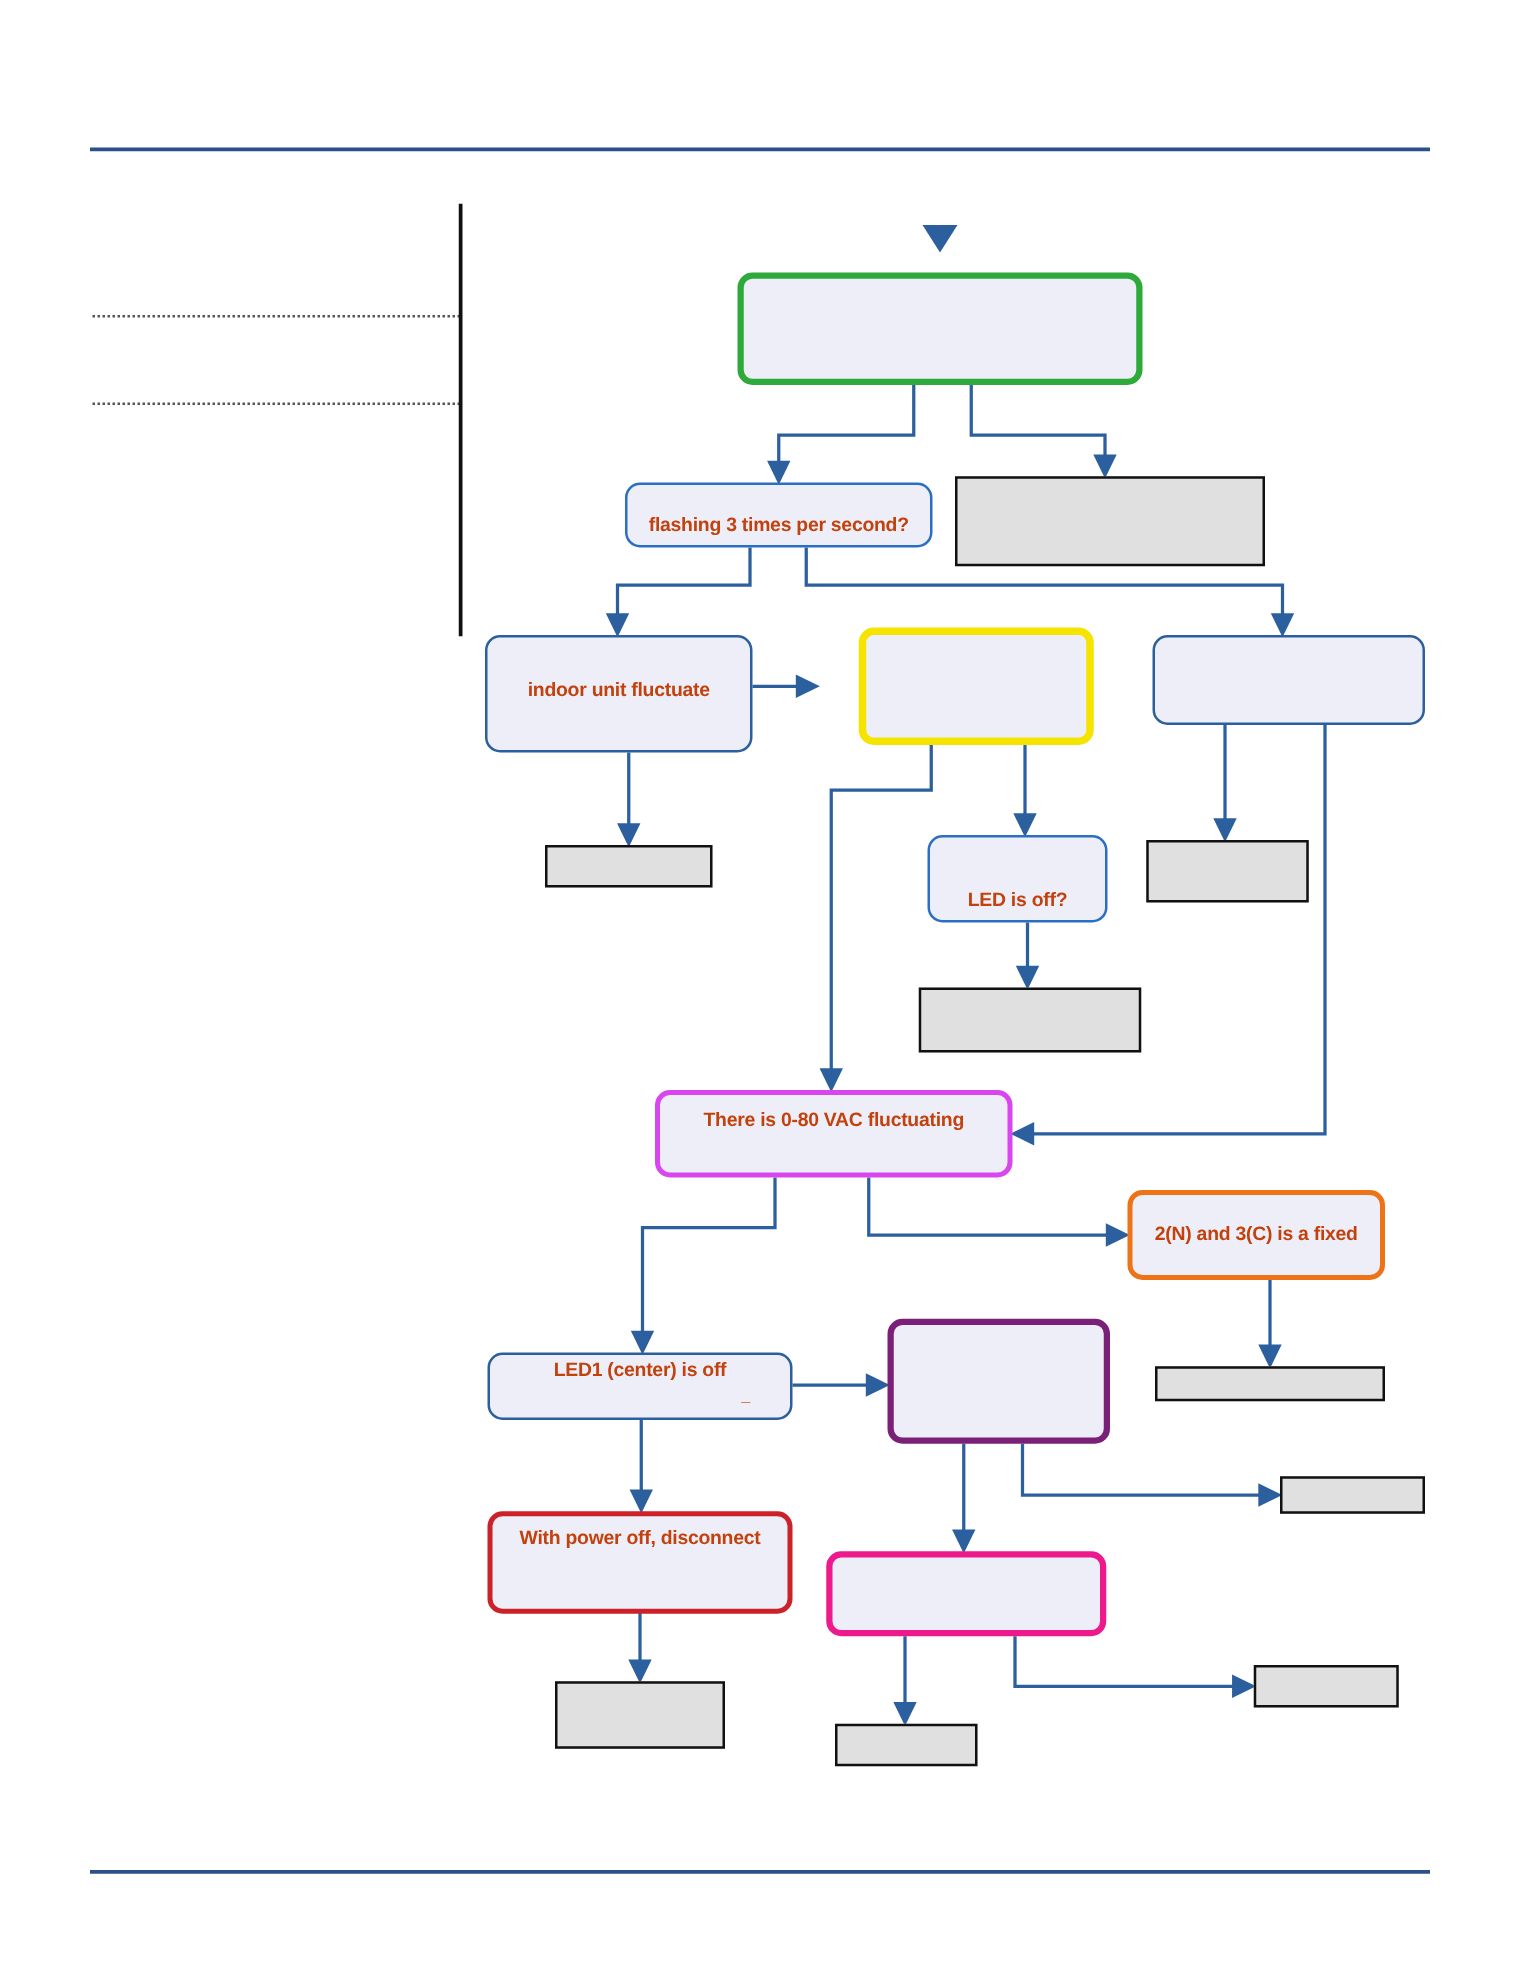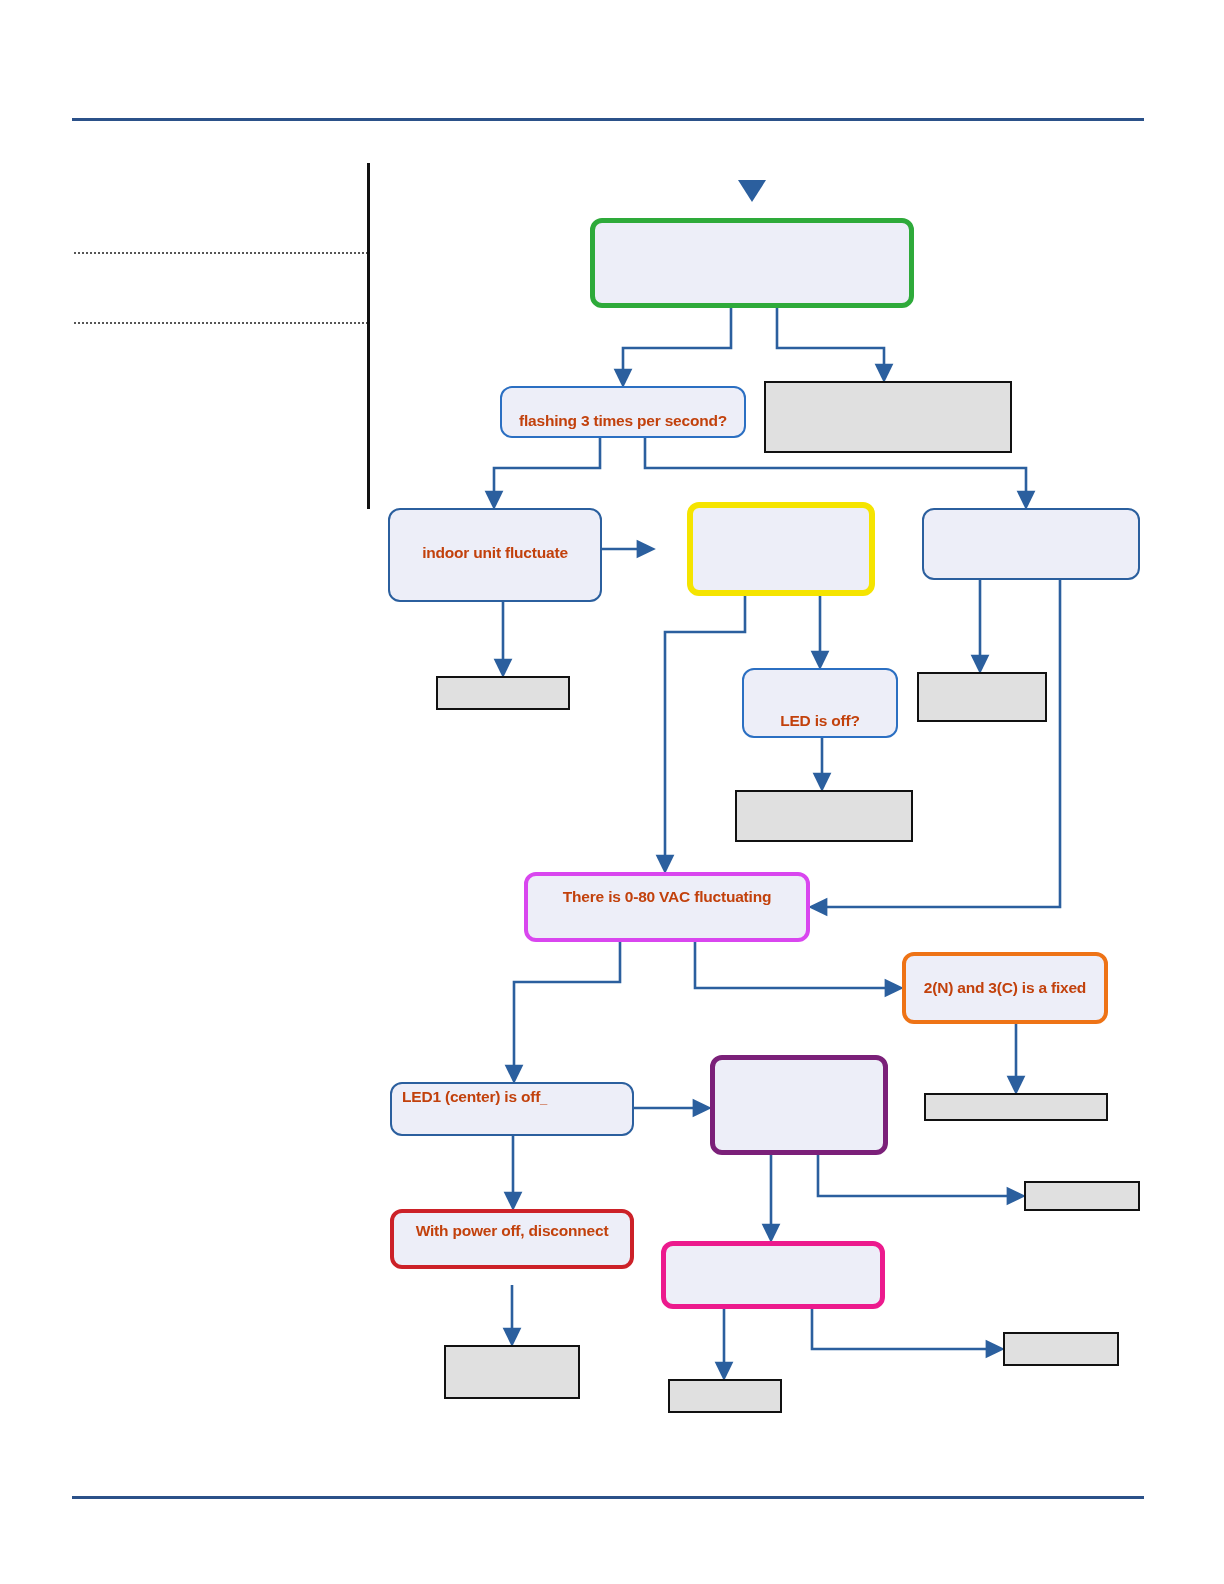"LED is off?" div.node { width: 156px -> 144px }
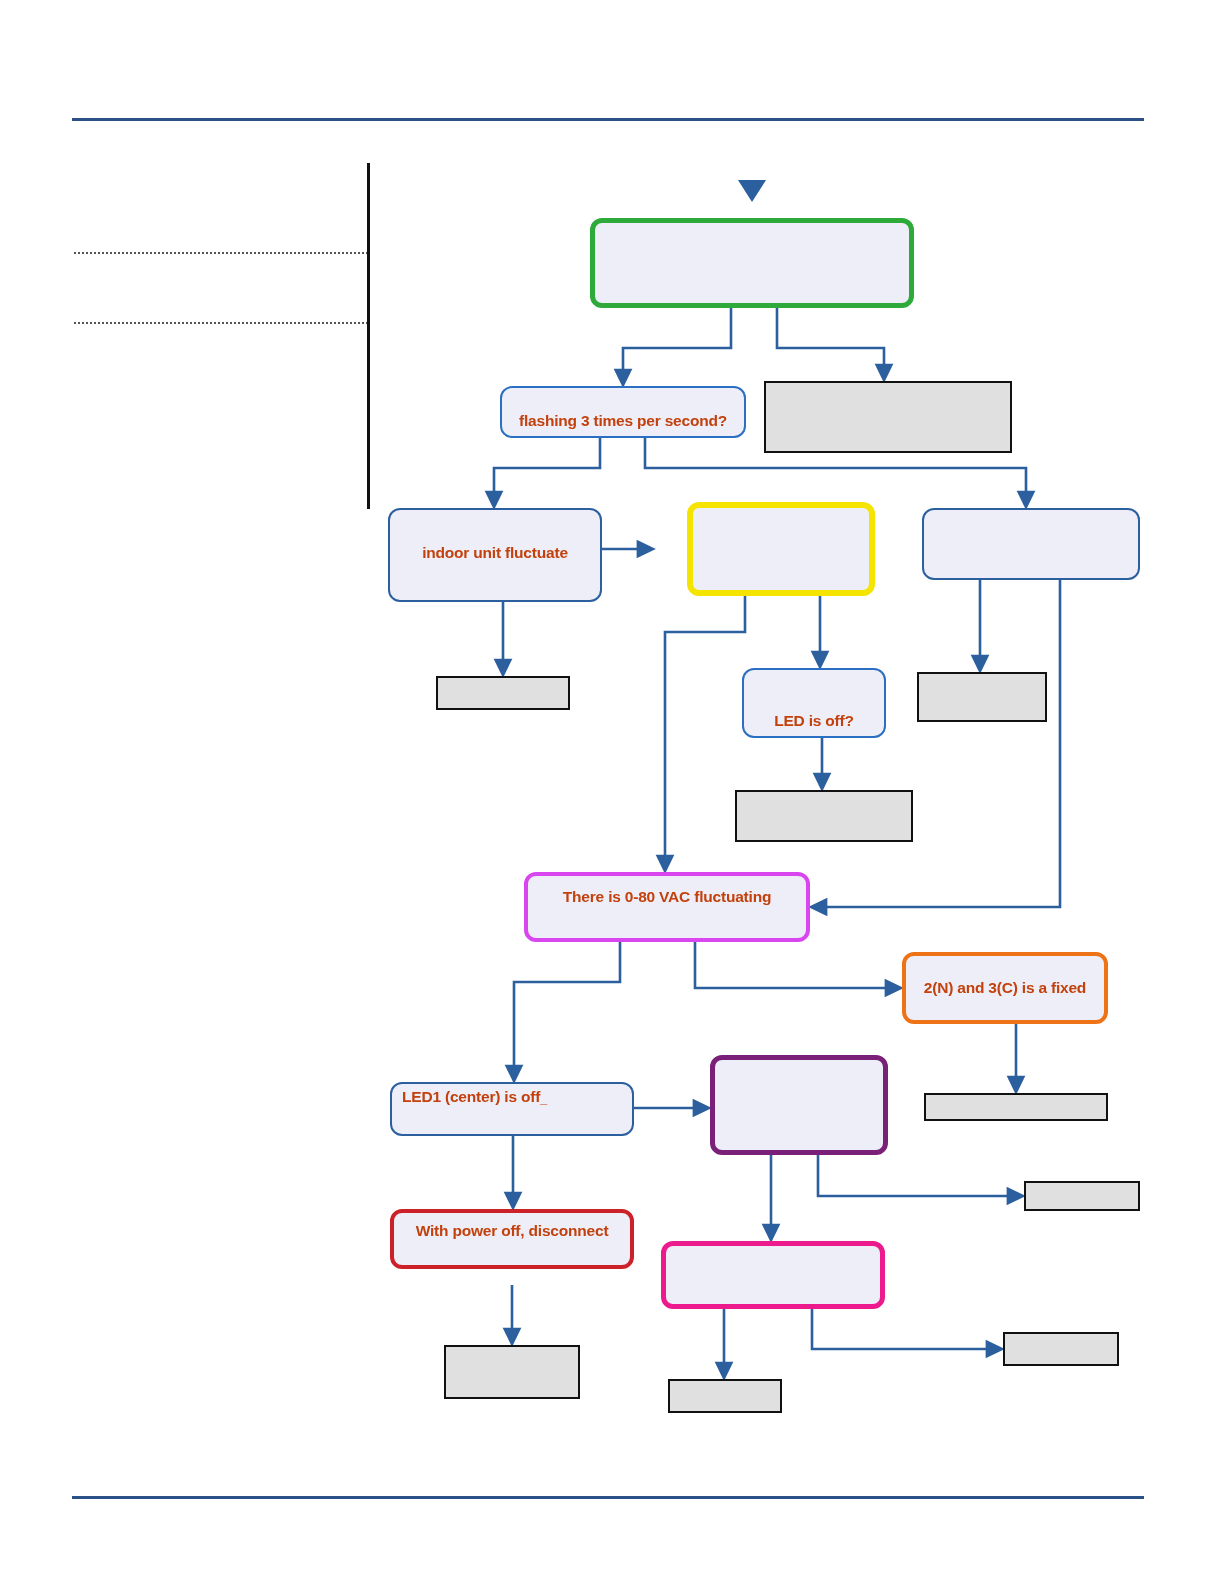"LED1 (center) is off" div.node { flex-direction: row -> column }
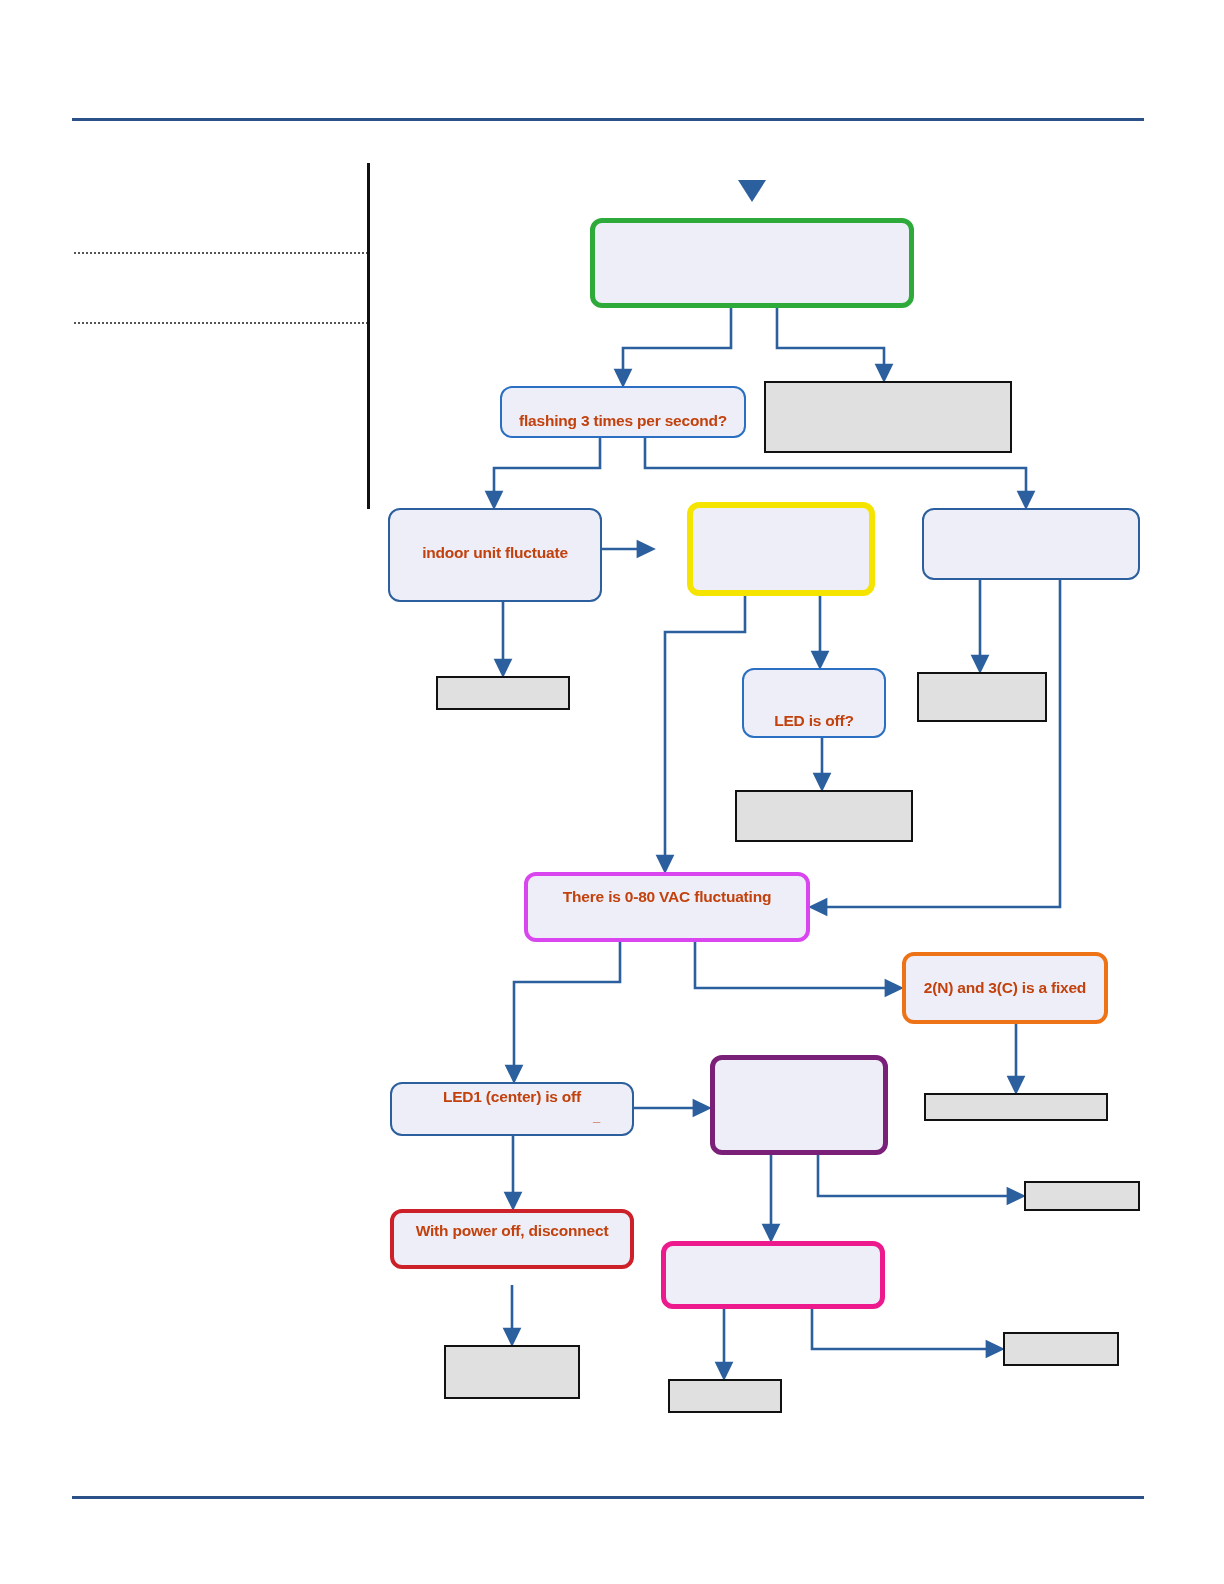"With power off, disconnect" div.node { height: 60px -> 82px }
